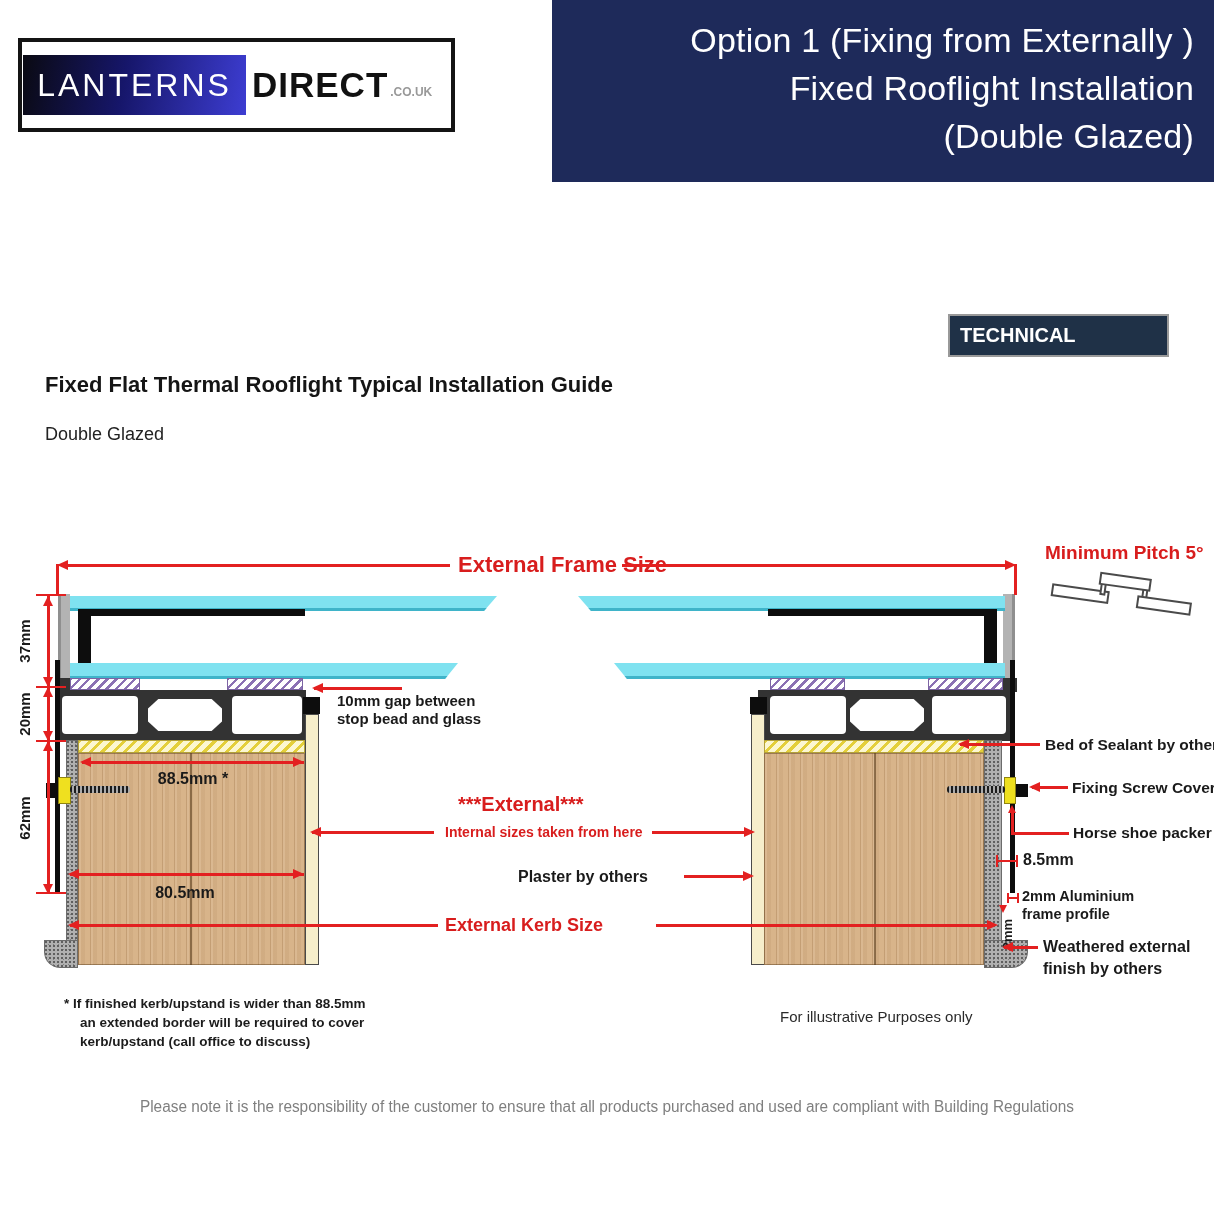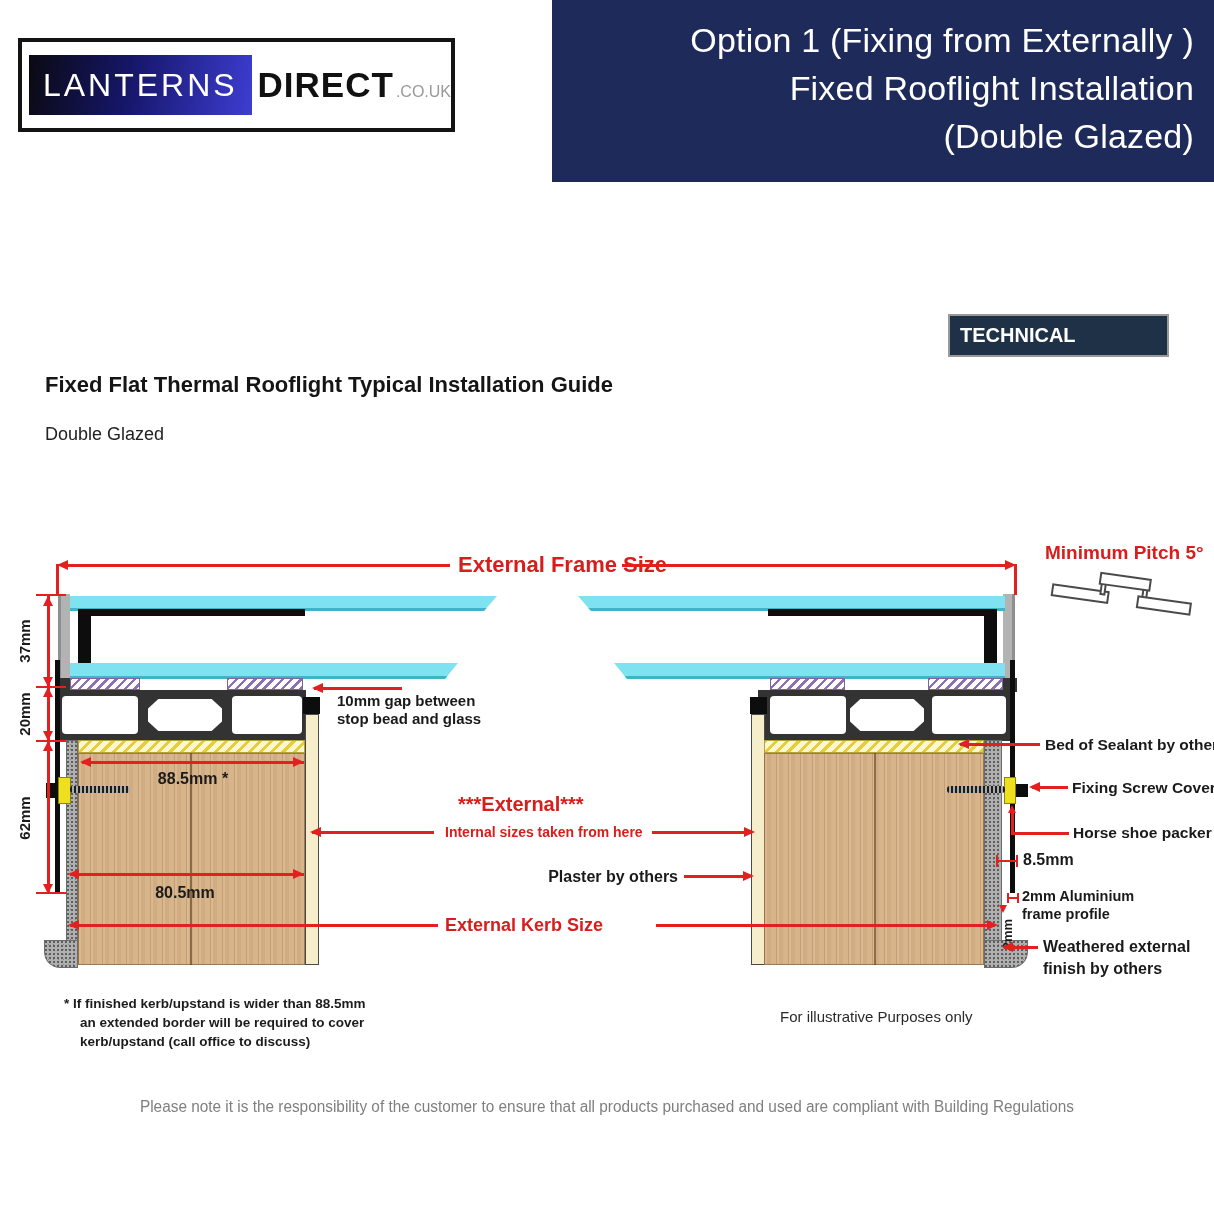"LANTERNS" .logo { padding-left: 7px -> 1px }
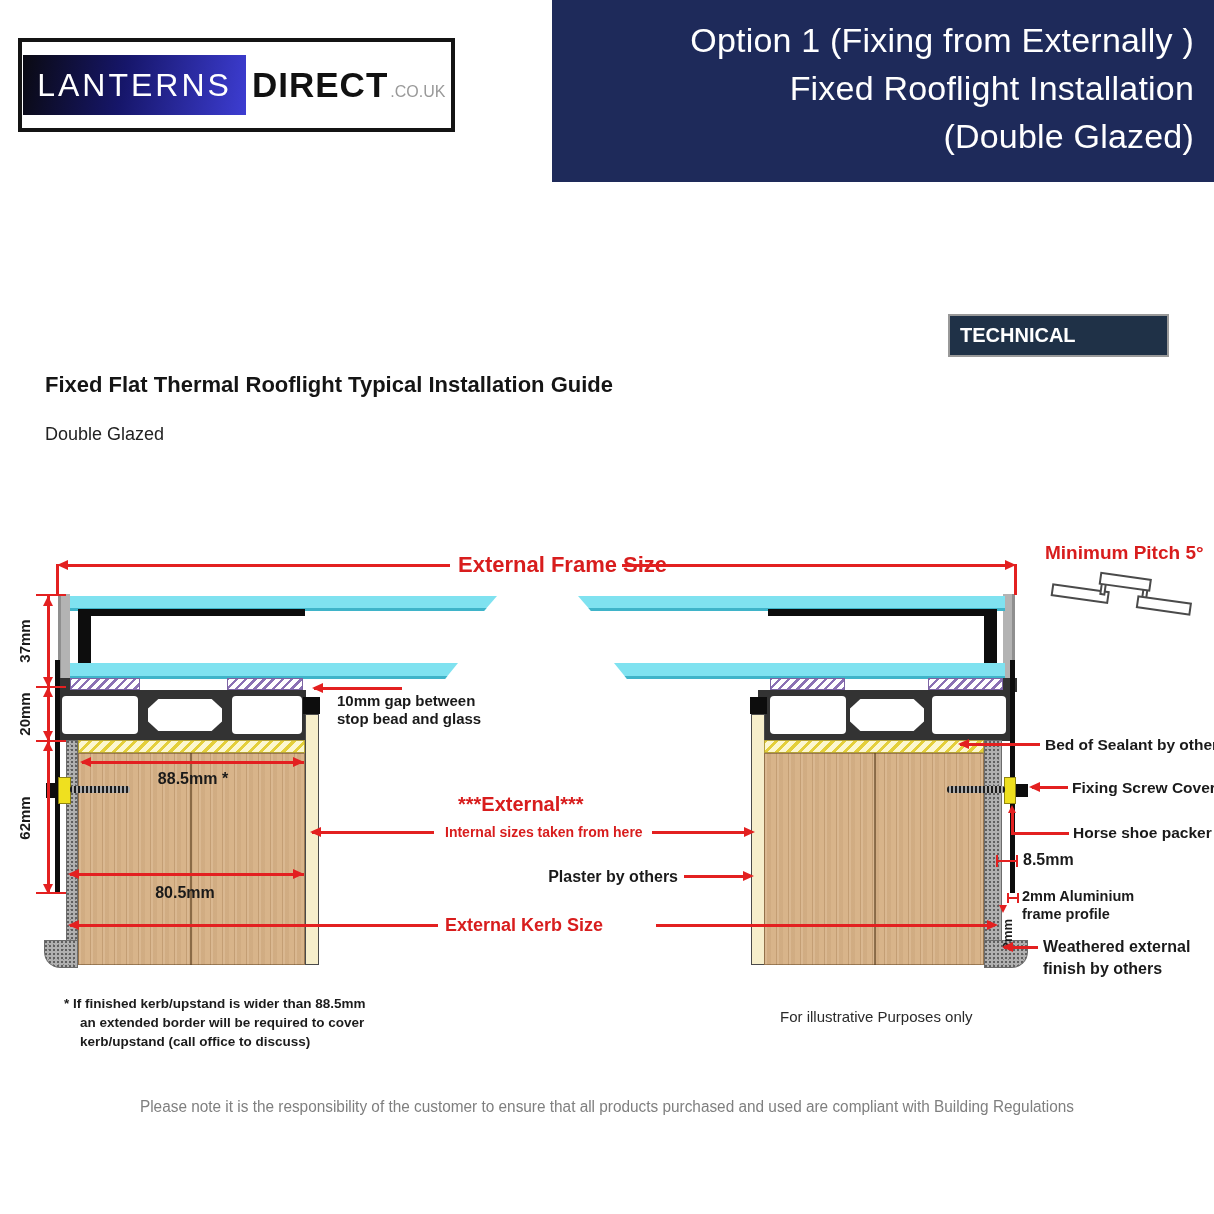".CO.UK" .logo-tld { font-size: 16px -> 12px; font-weight: 400 -> 700 }
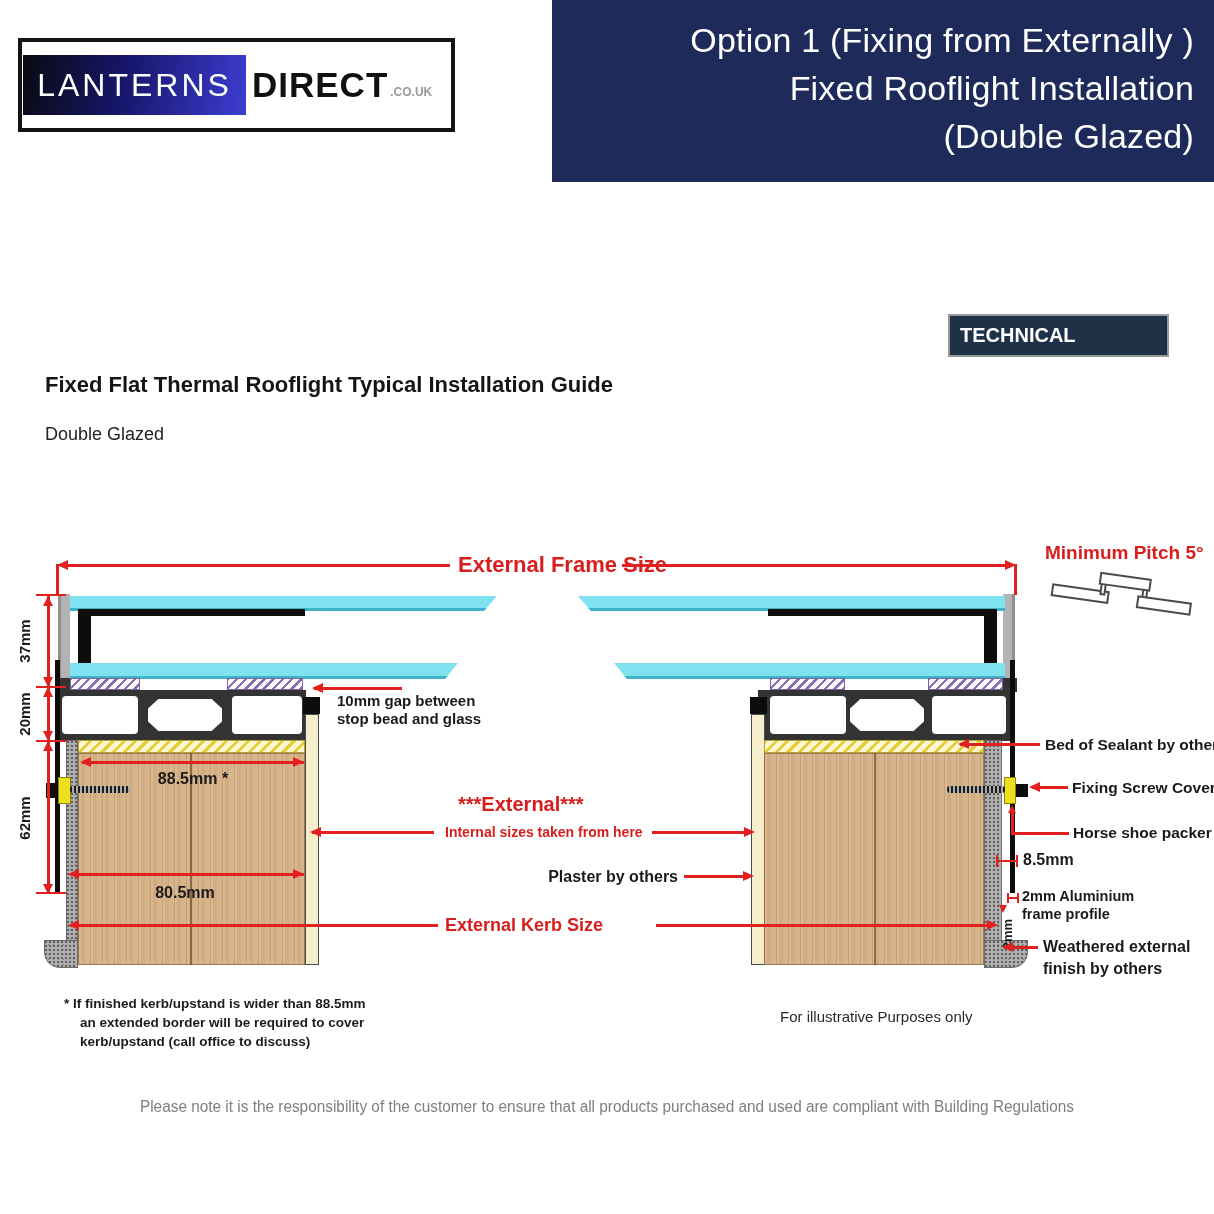"Plaster by others" div.lbl { text-align: right -> none }
